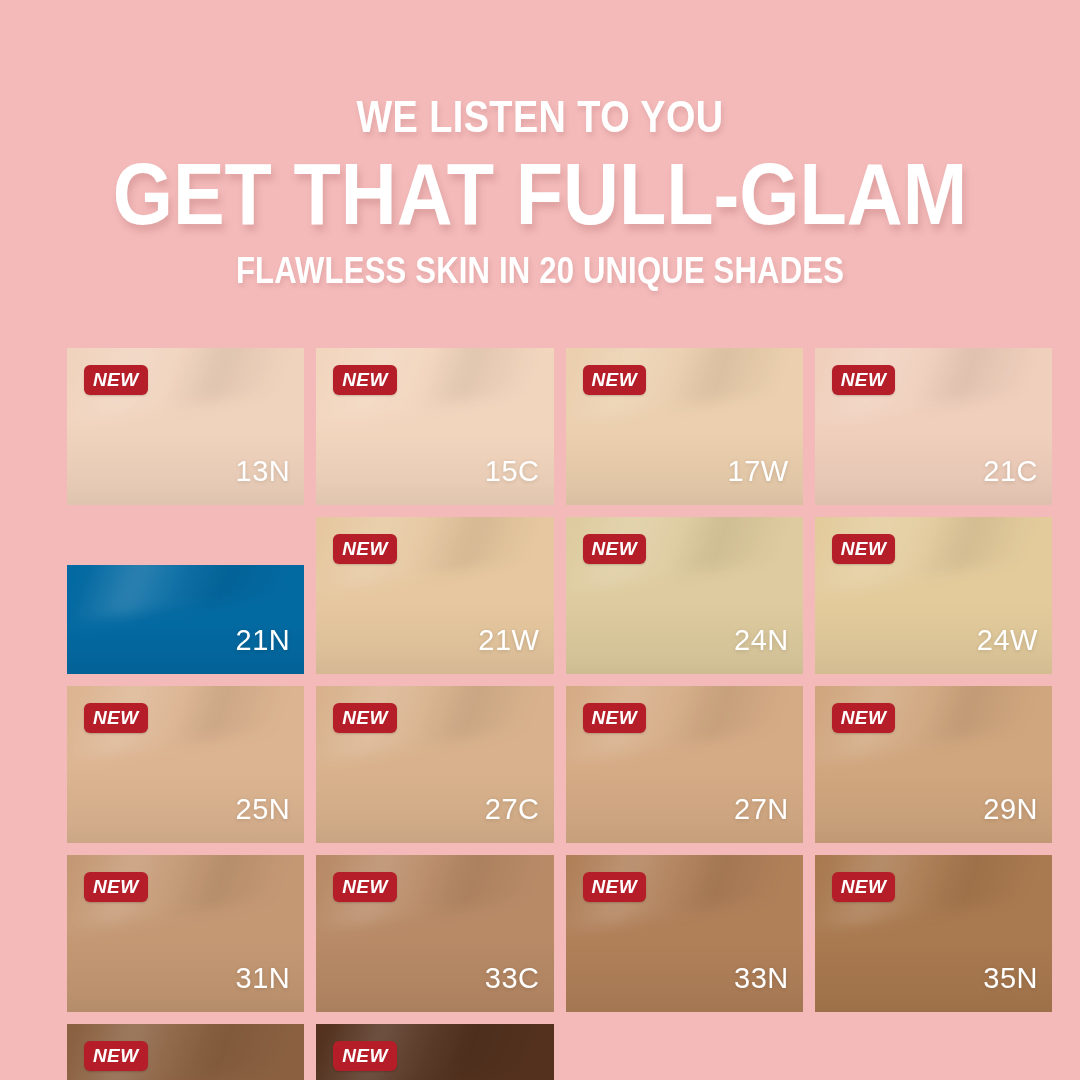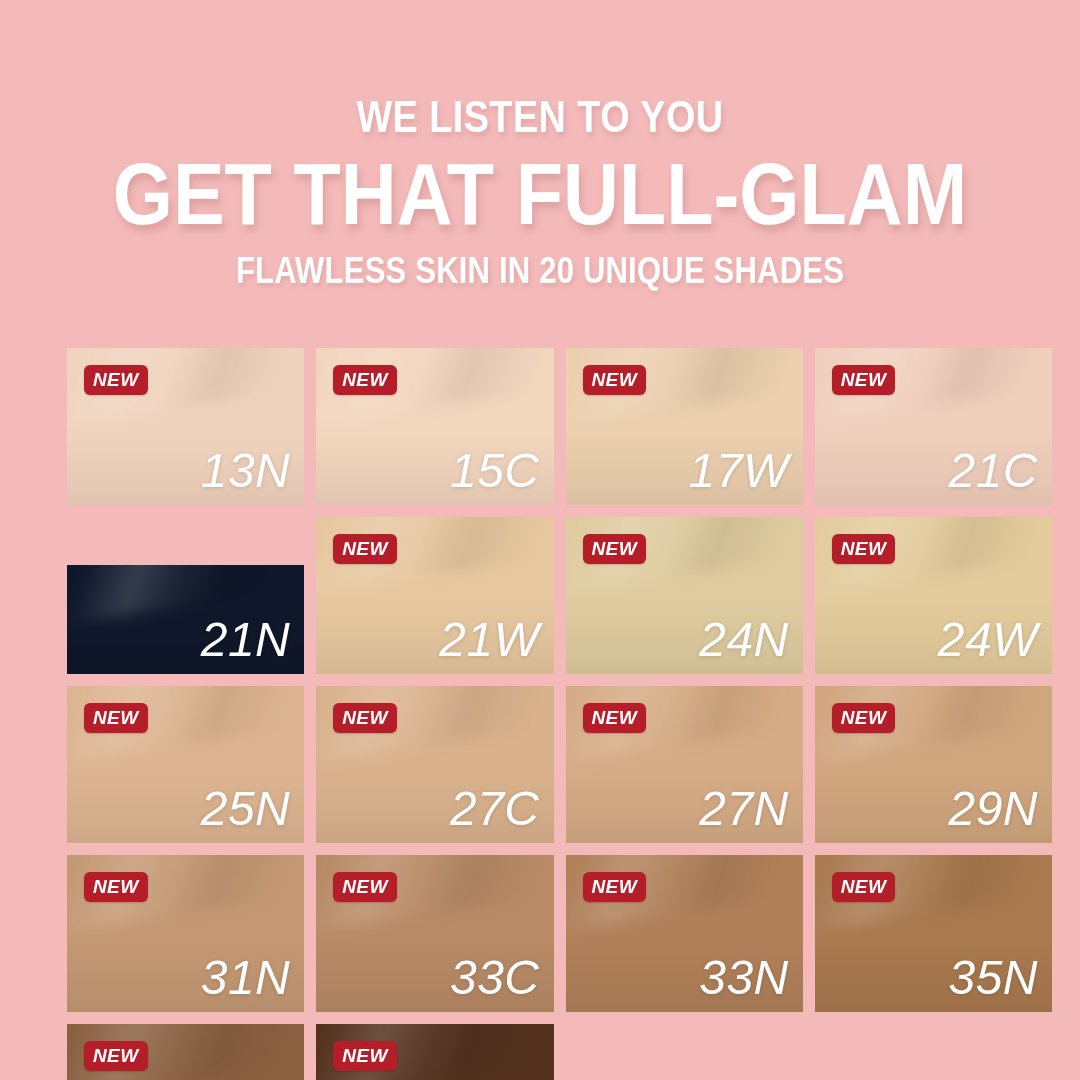"13N" .shade-label { font-size: 48px -> 29px; font-style: italic -> none }
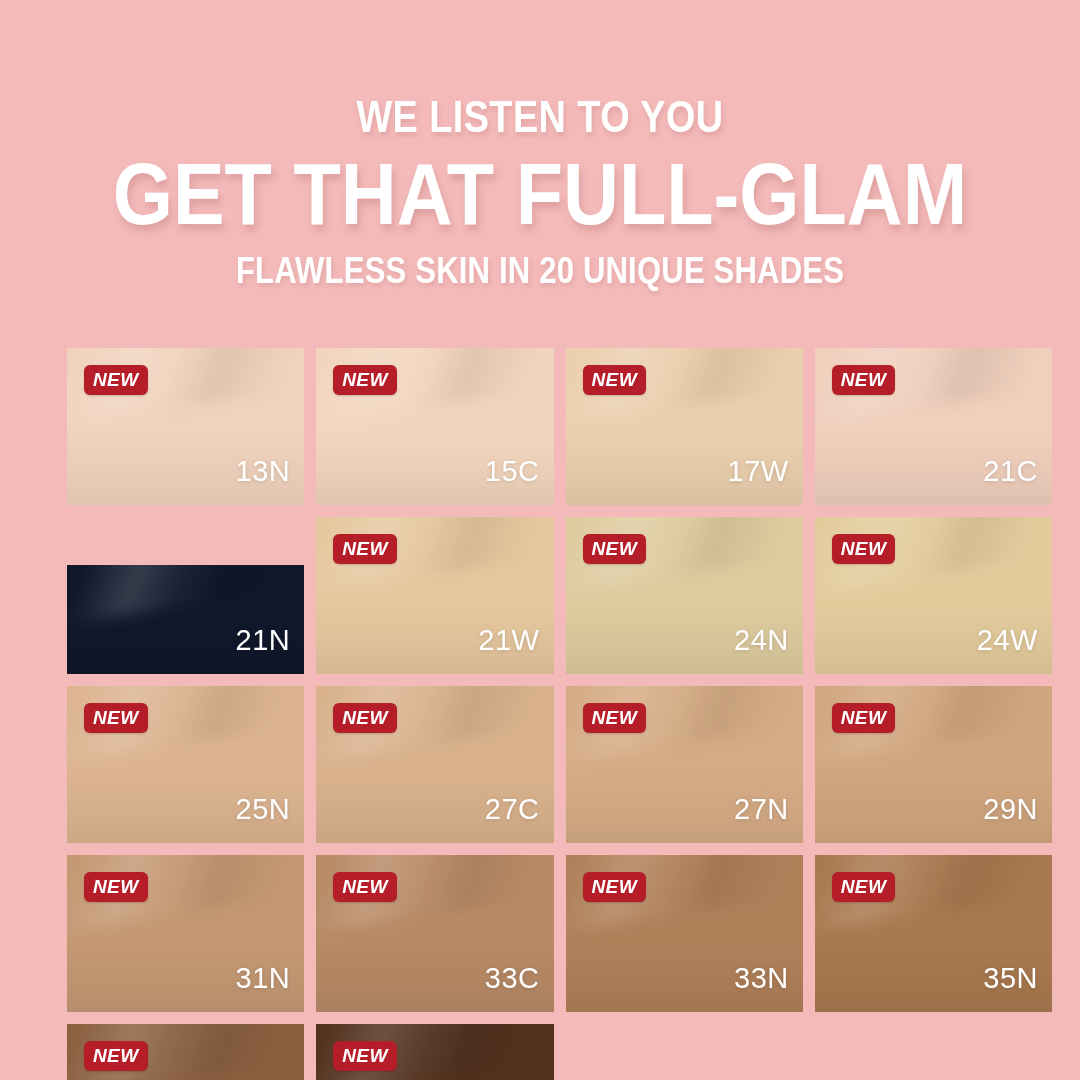"21N" div.swatch { background: #0f172a -> #0369a1 }
